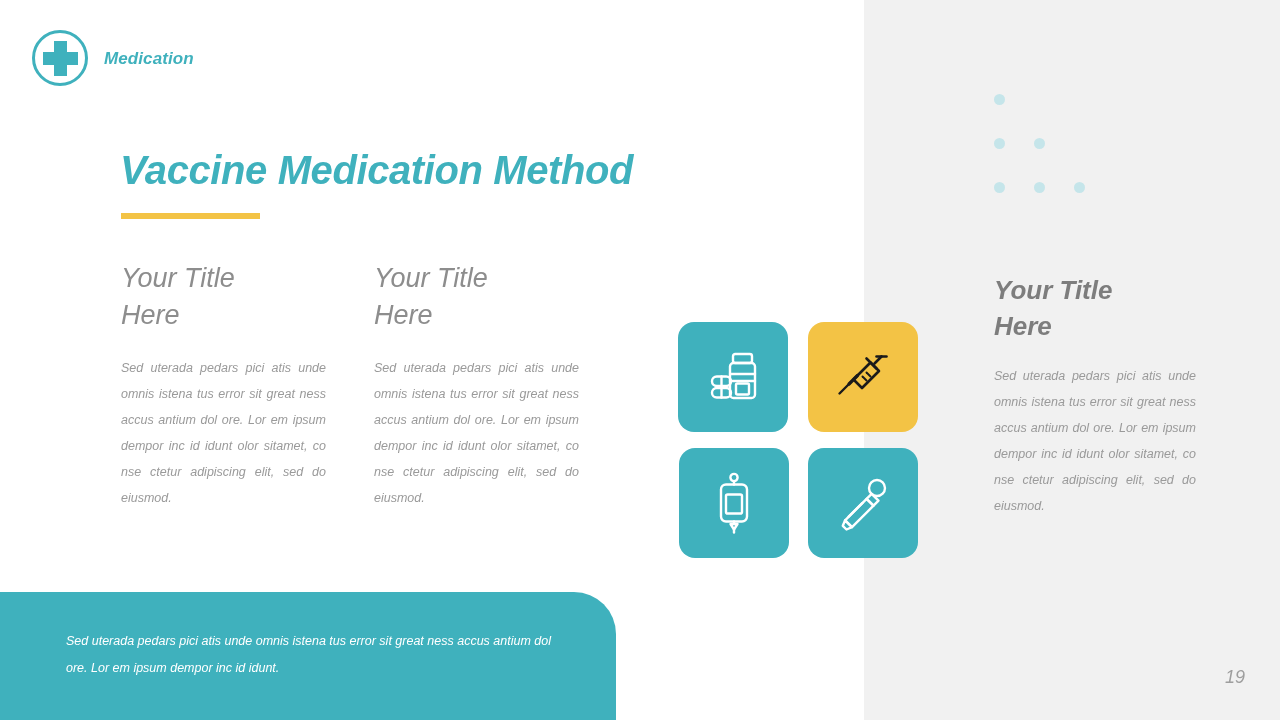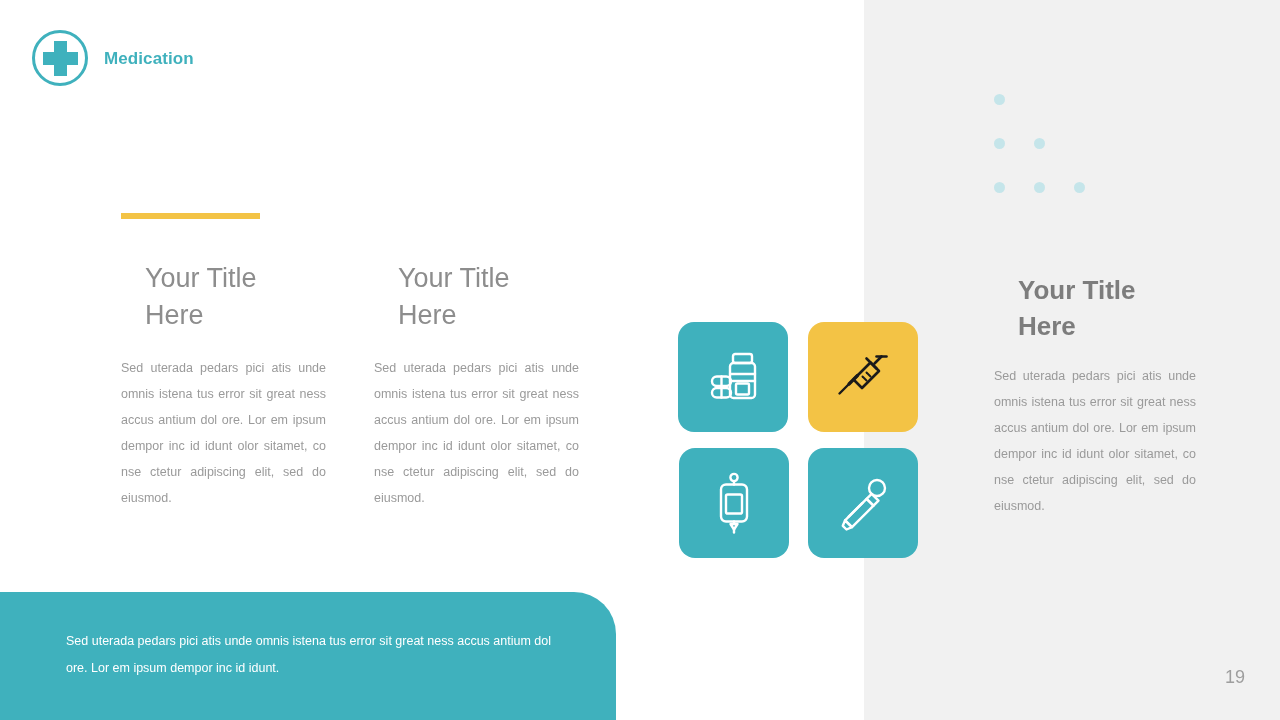"Medication" #slide { font-style: none -> italic }
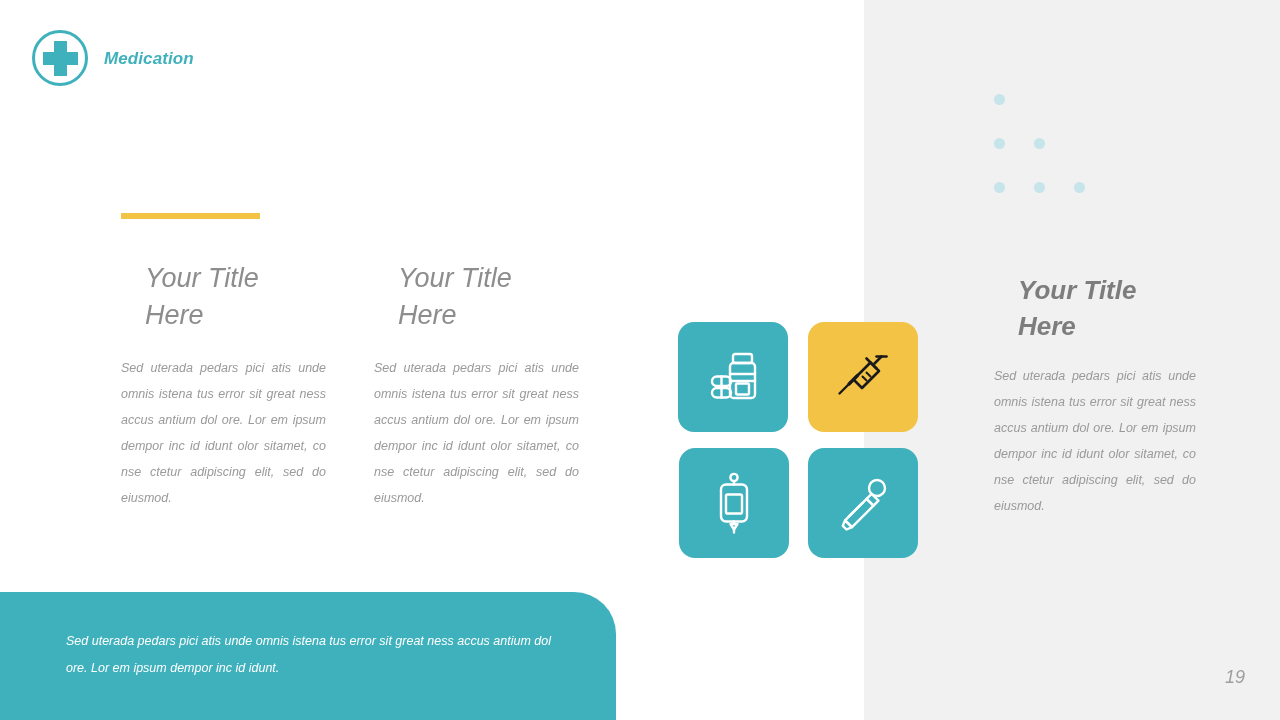"Vaccine Medication Method" div { html: none -> <div>Vaccine Medication Method</div> }
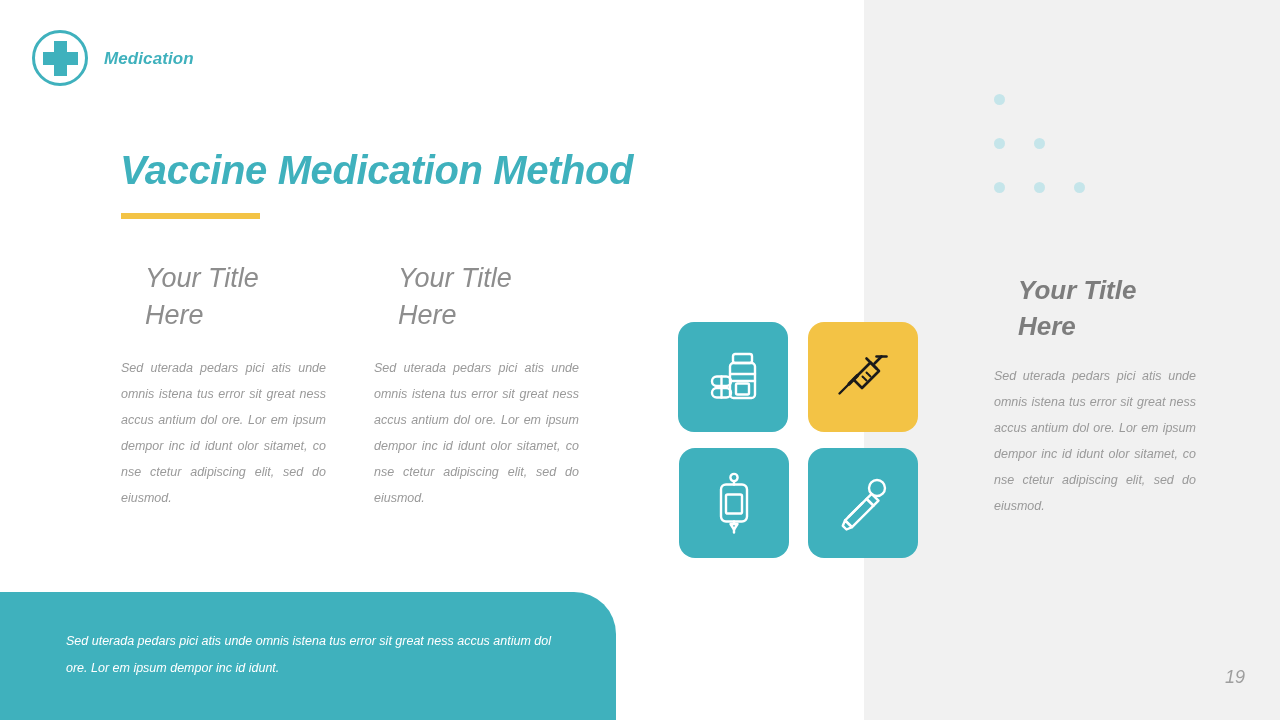"Your Title" .col-title { margin-left: 24px -> none }
